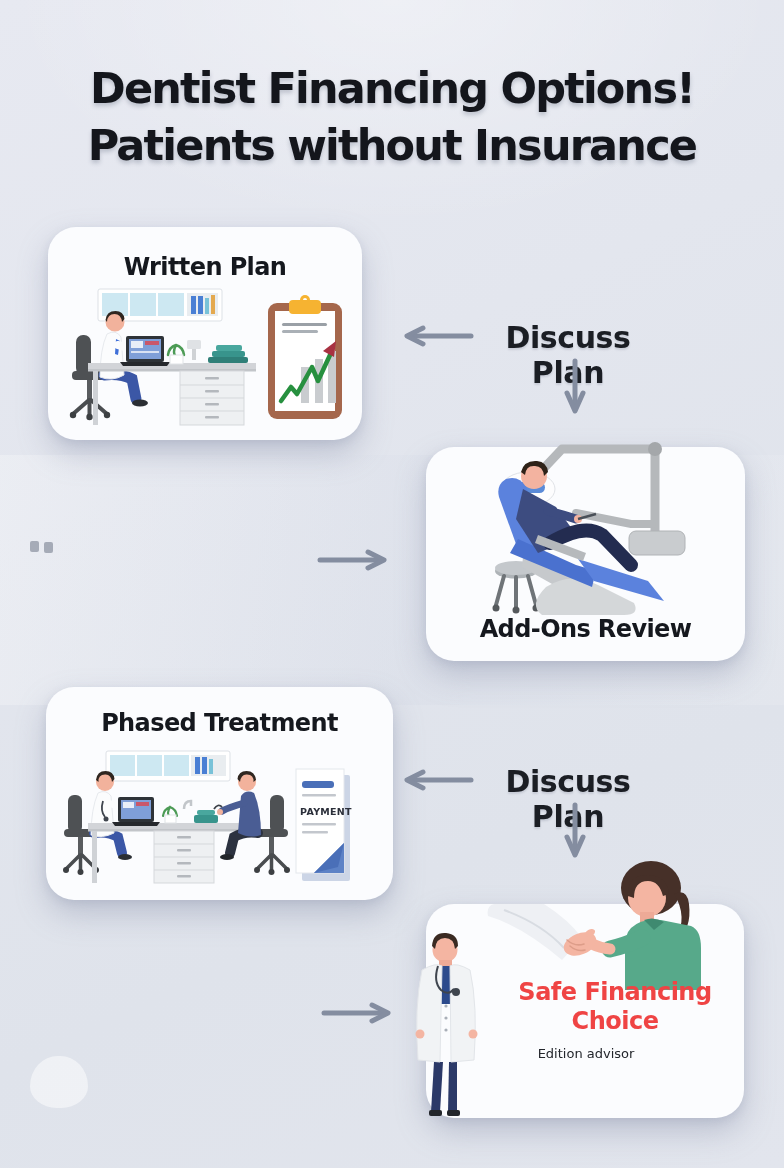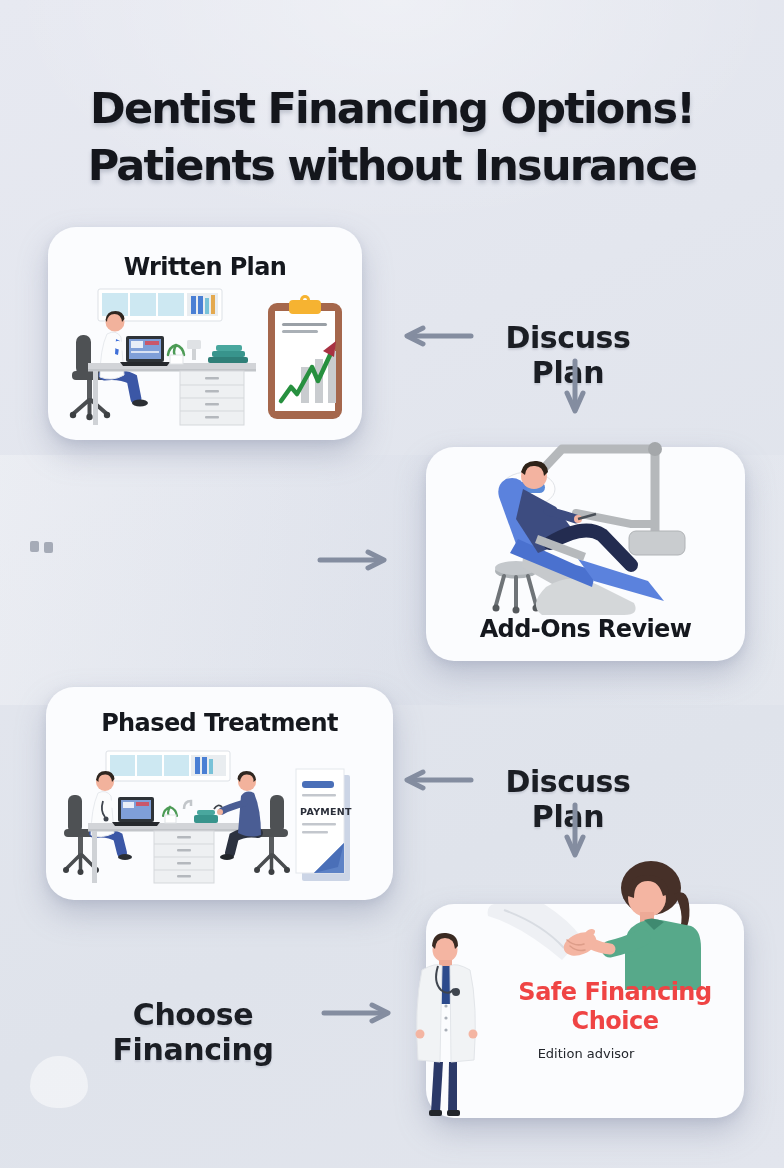"Dentist Financing Options!" .page-title { margin-top: 20px -> none }
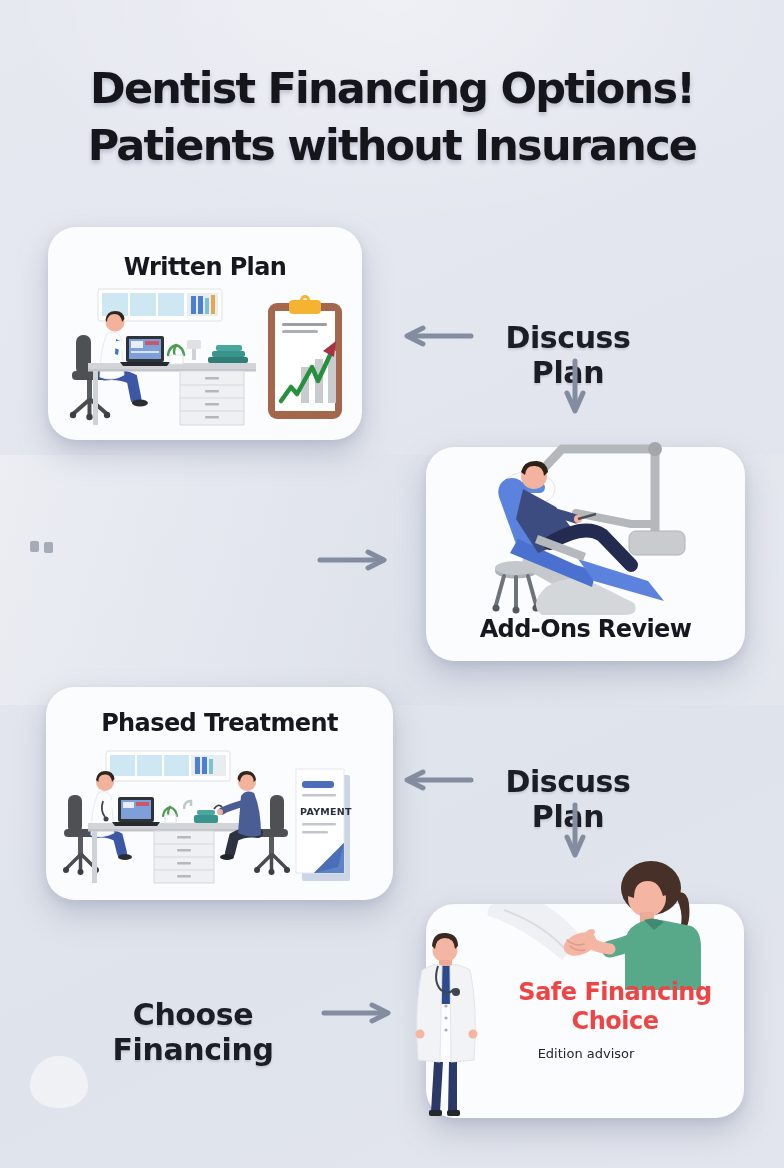"Choose Financing" div.flow-label { html: <div>Choose Financing</div> -> none }
